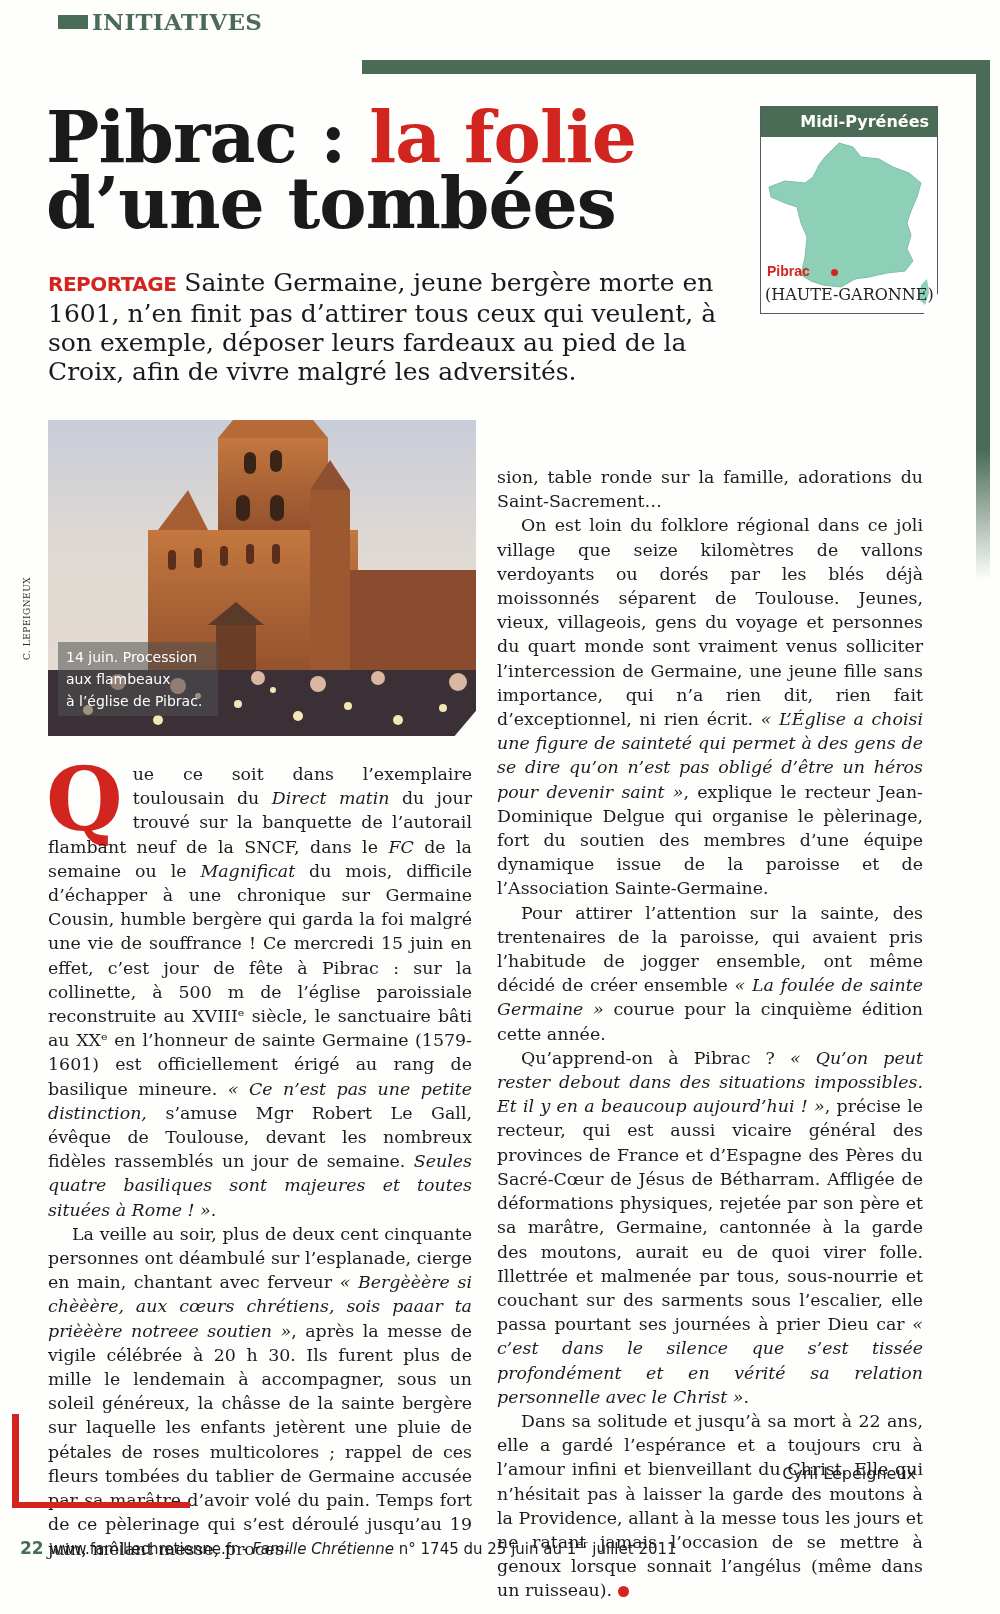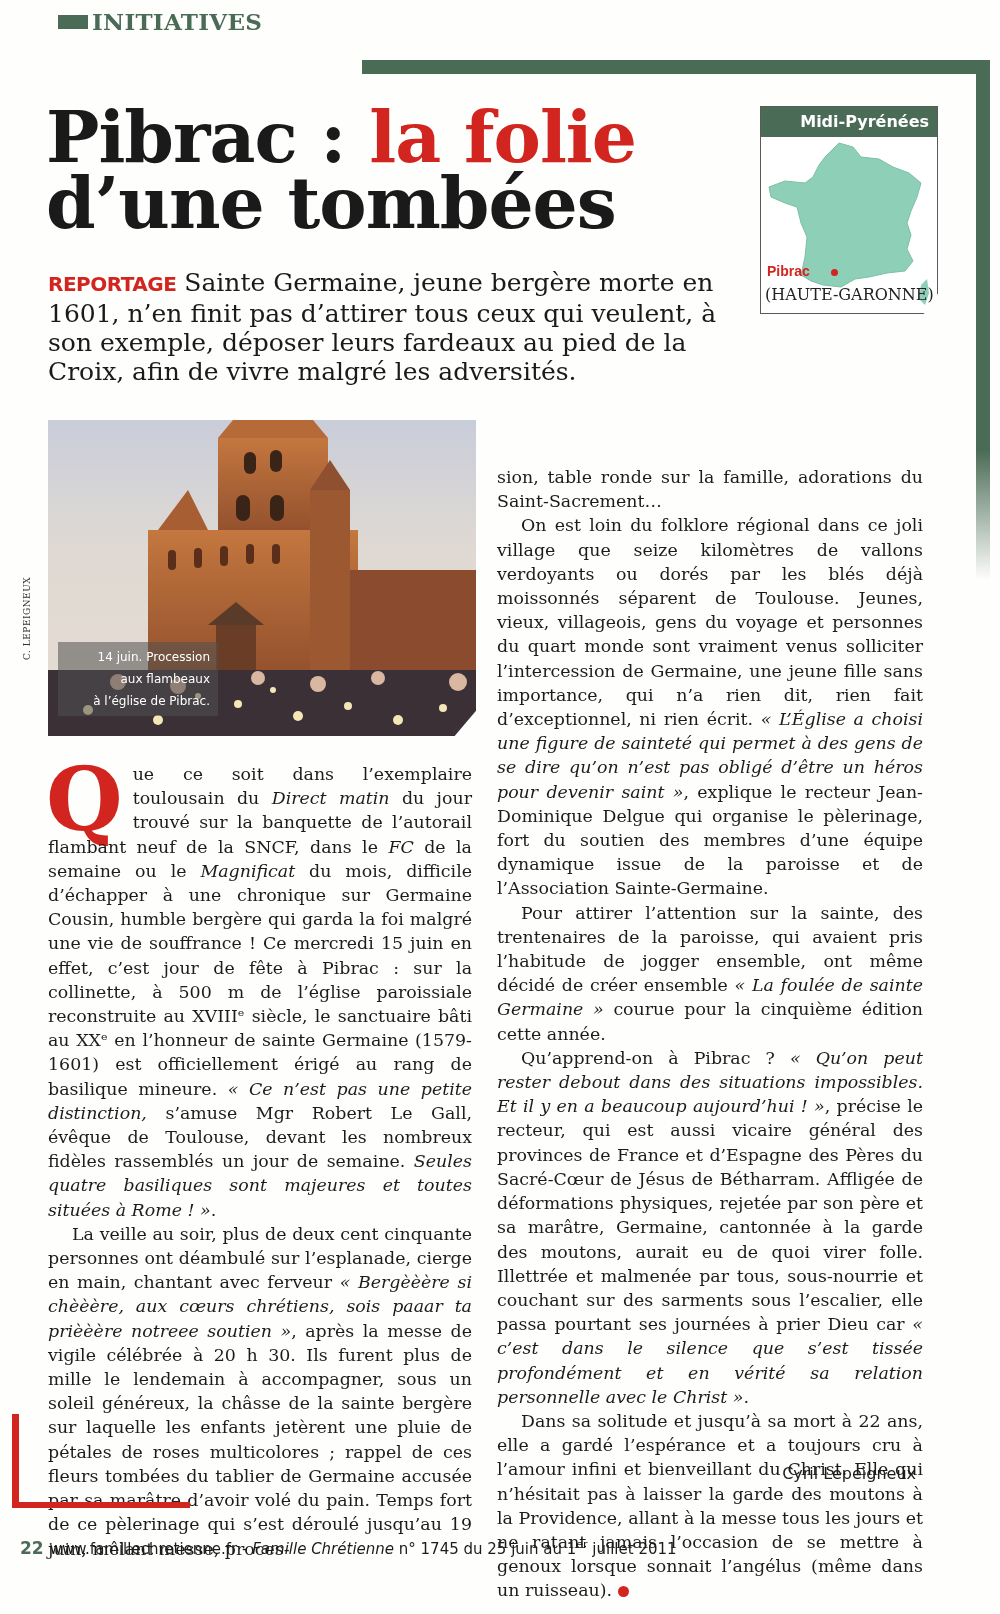"14 juin. Procession" .photo-caption { font-size: 12px -> 14px; text-align: right -> none }
